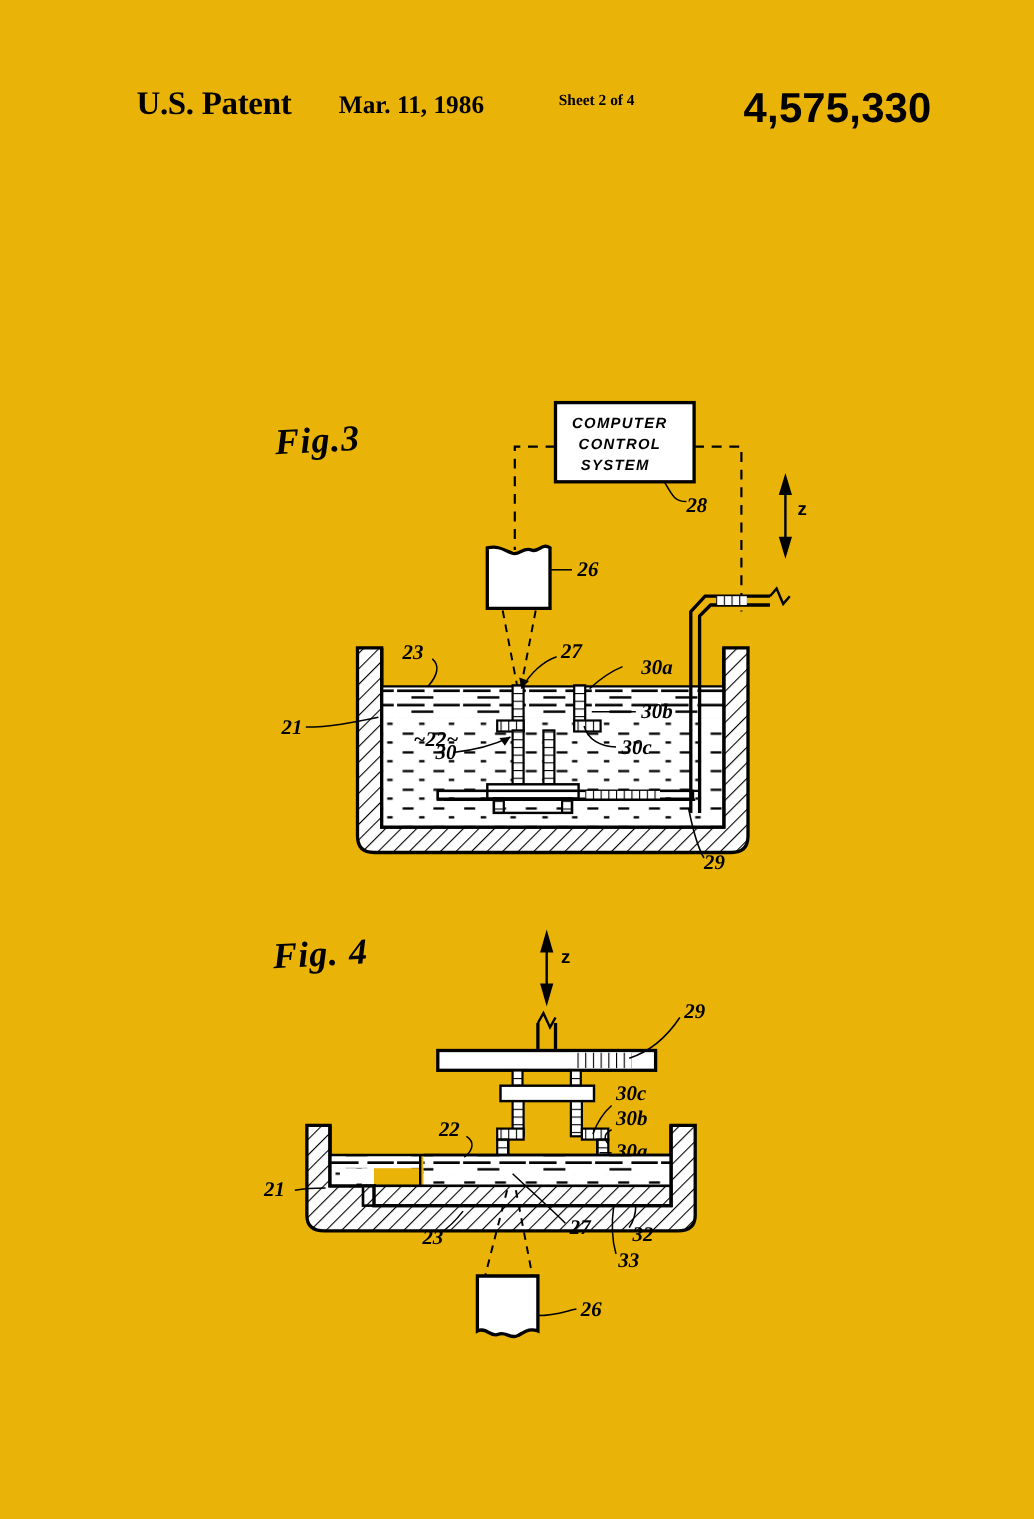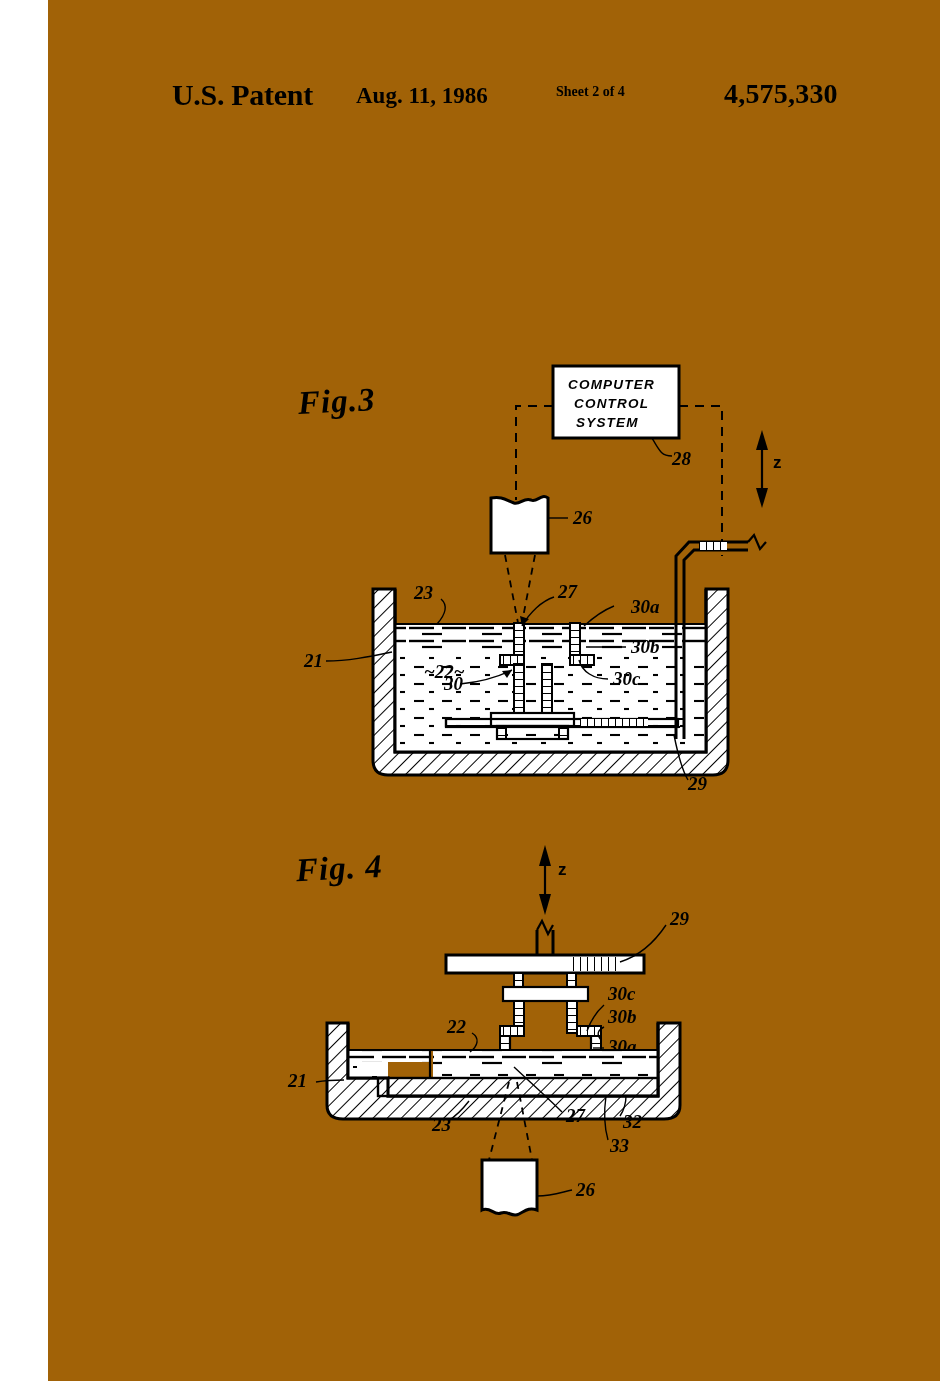"U.S. Patent" #page { background: #a16207 -> #eab308; margin-left: 48px -> none }
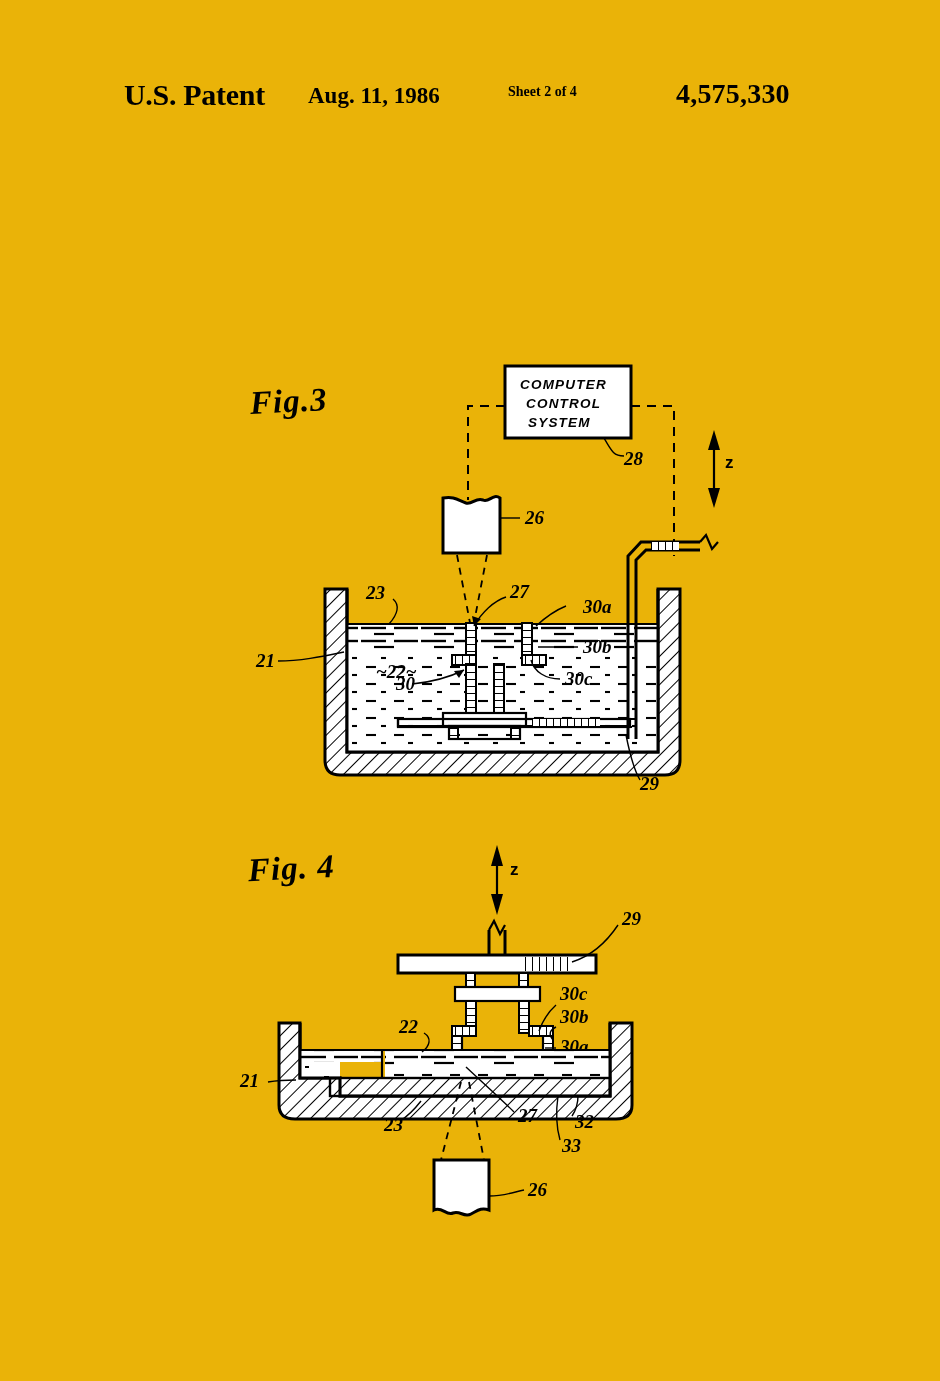"Aug. 11, 1986" div.hdr-date { text: Aug -> Mar }
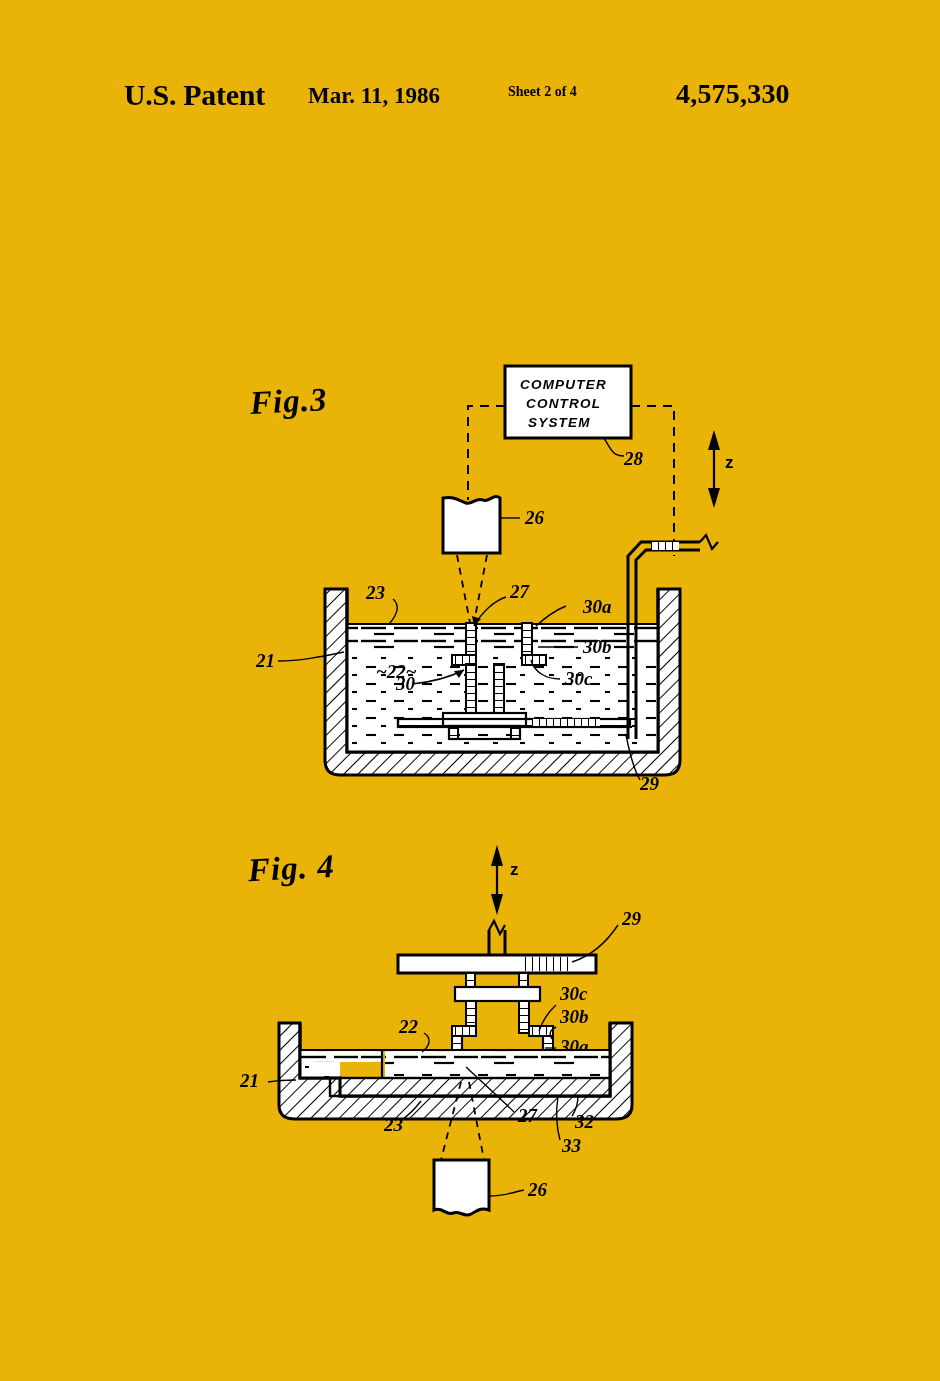"4,575,330" .hdr-patno { font-family: Liberation Serif, serif -> Liberation Sans, sans-serif; font-size: 28px -> 38px }
